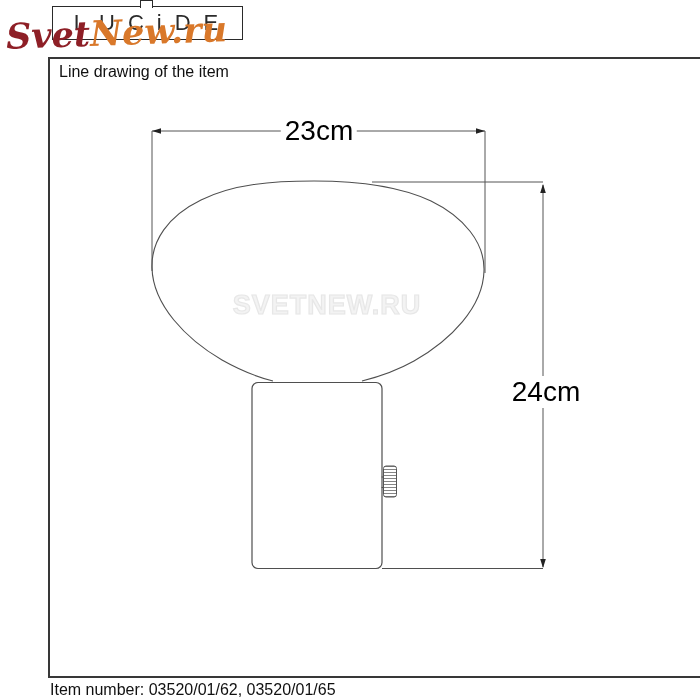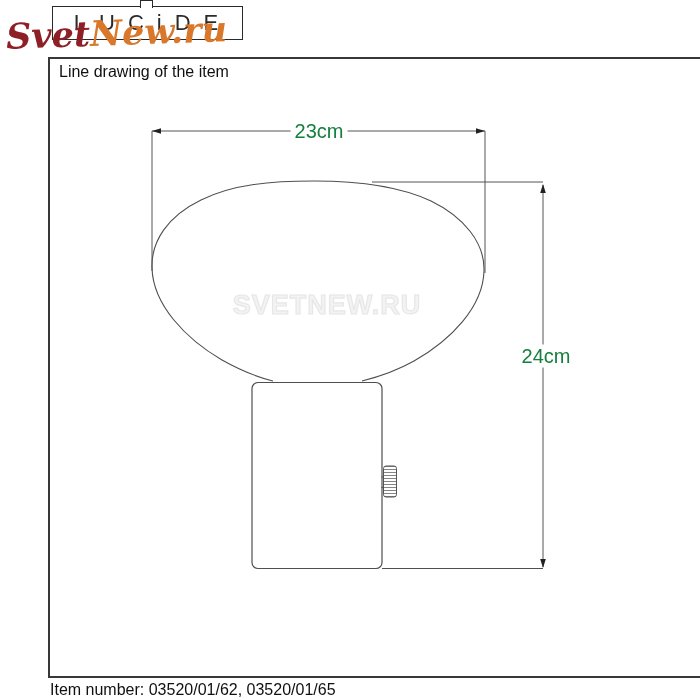"23cm" .dim-label { color: #15803d -> #000000; font-size: 20px -> 28px }
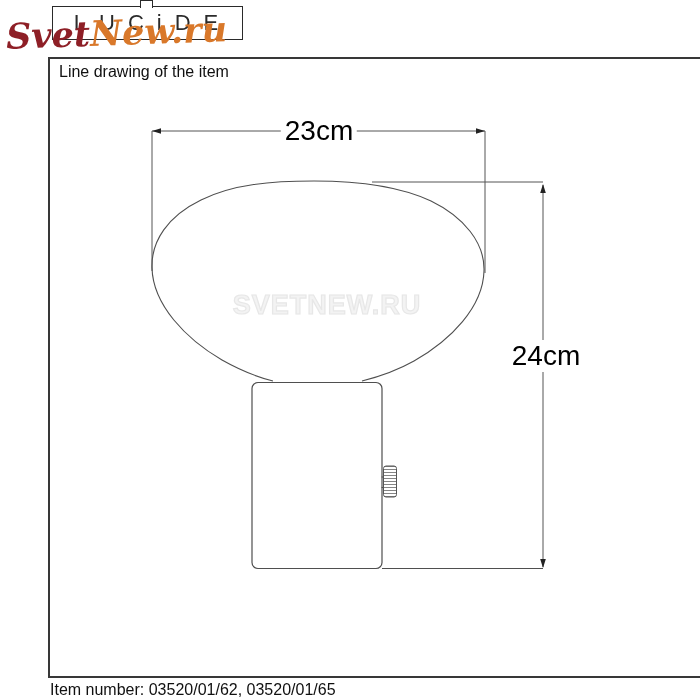"24cm" #dim-height { top: 356px -> 392px }
